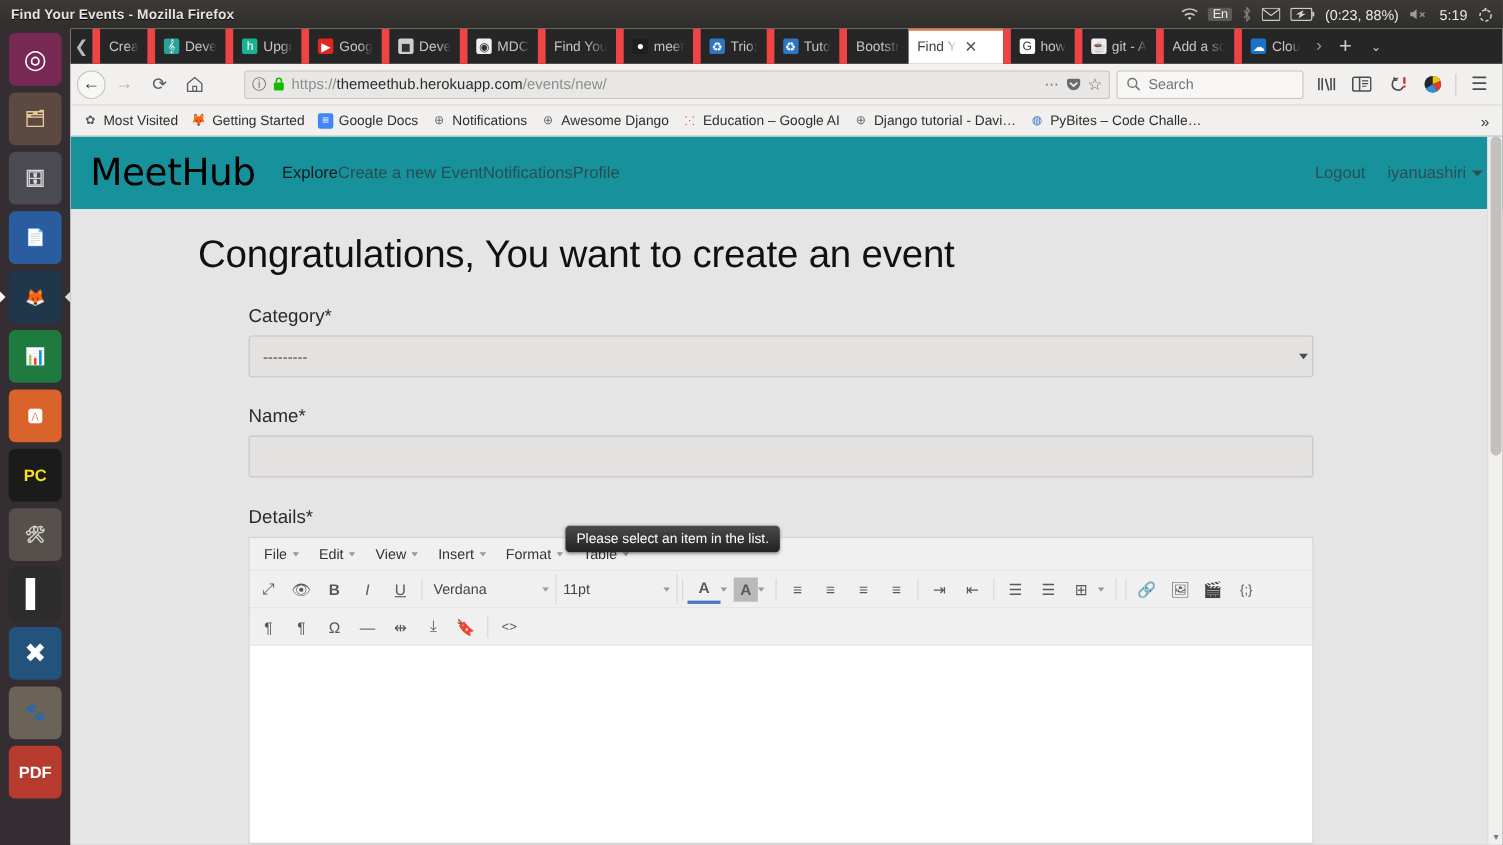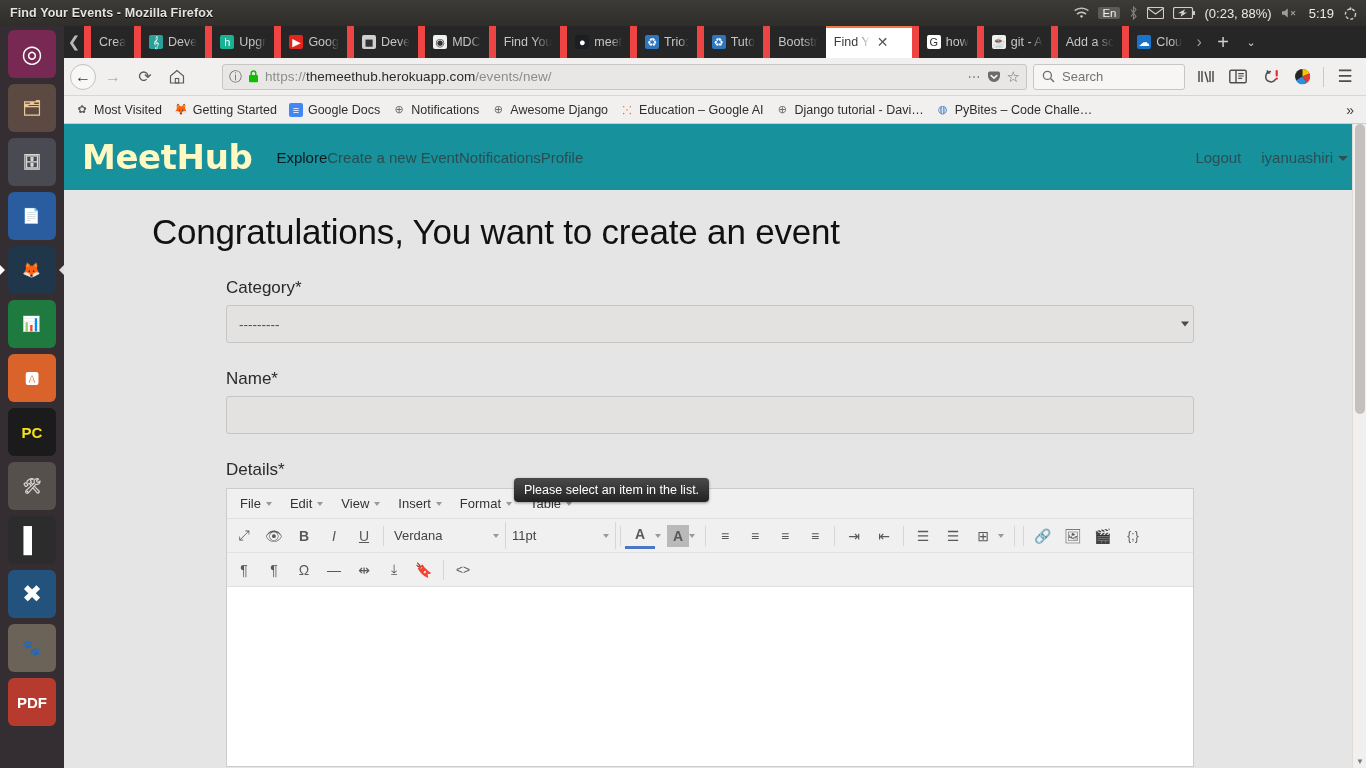"Search" #searchbar { width: 152px -> 170px }
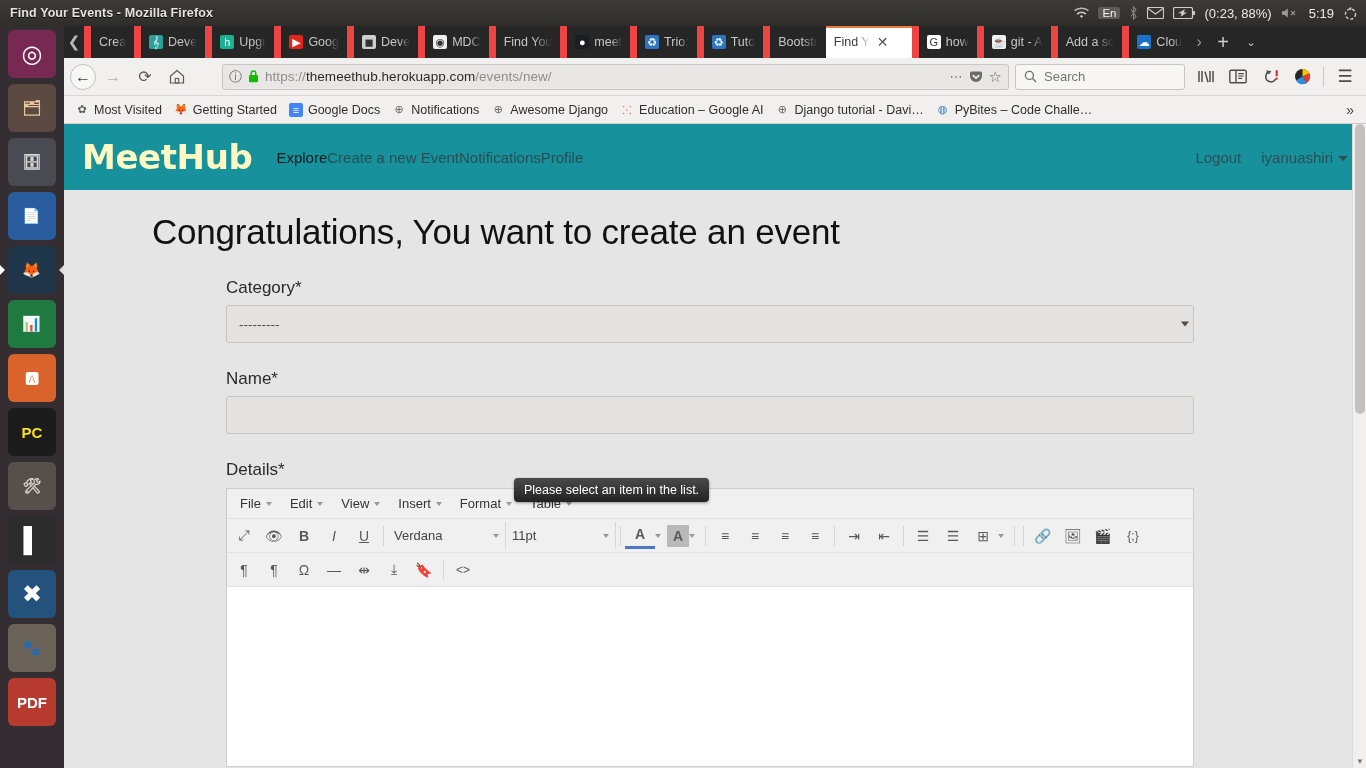"MeetHub" #brand { color: #fef9c3 -> #000000; font-weight: bold -> normal }
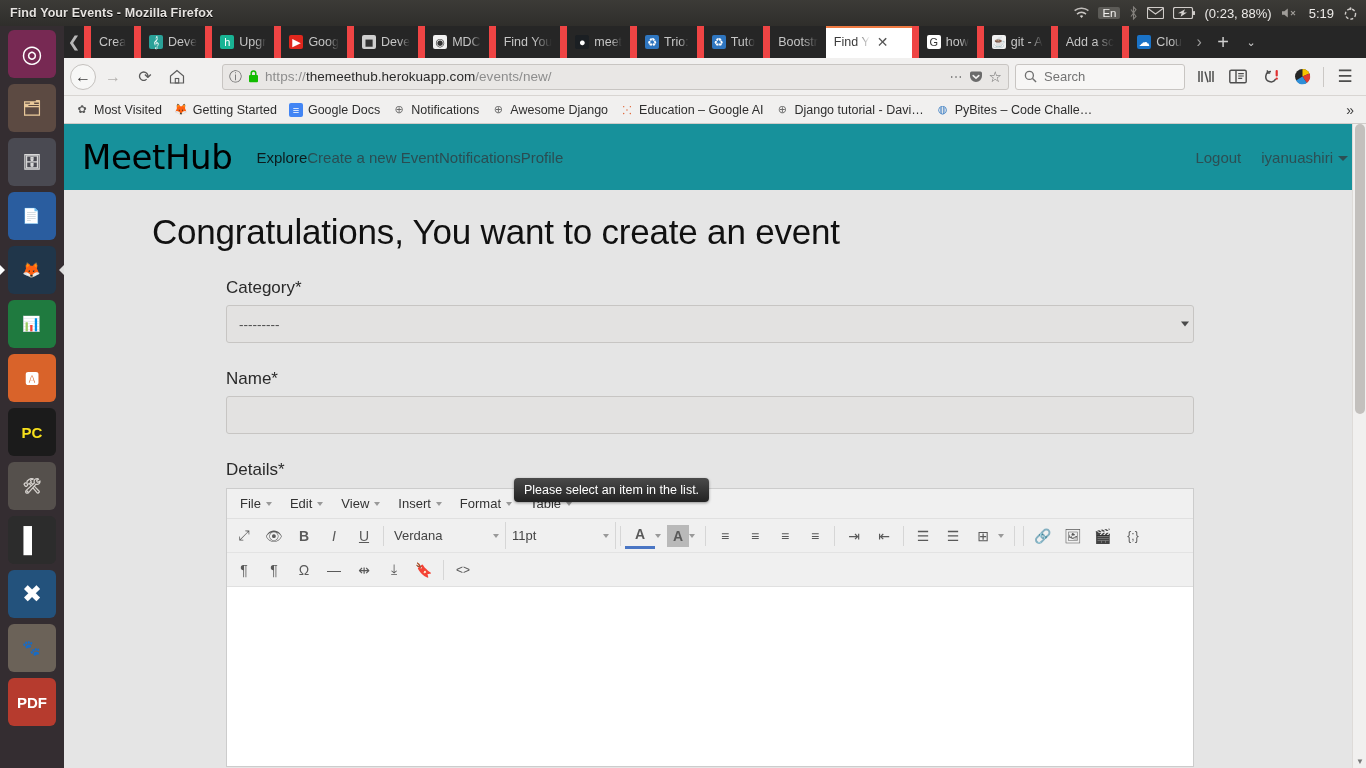"Congratulations, You want to create" #page-title { margin: 8px 0 0 88px -> 8px 0 0 116px }
